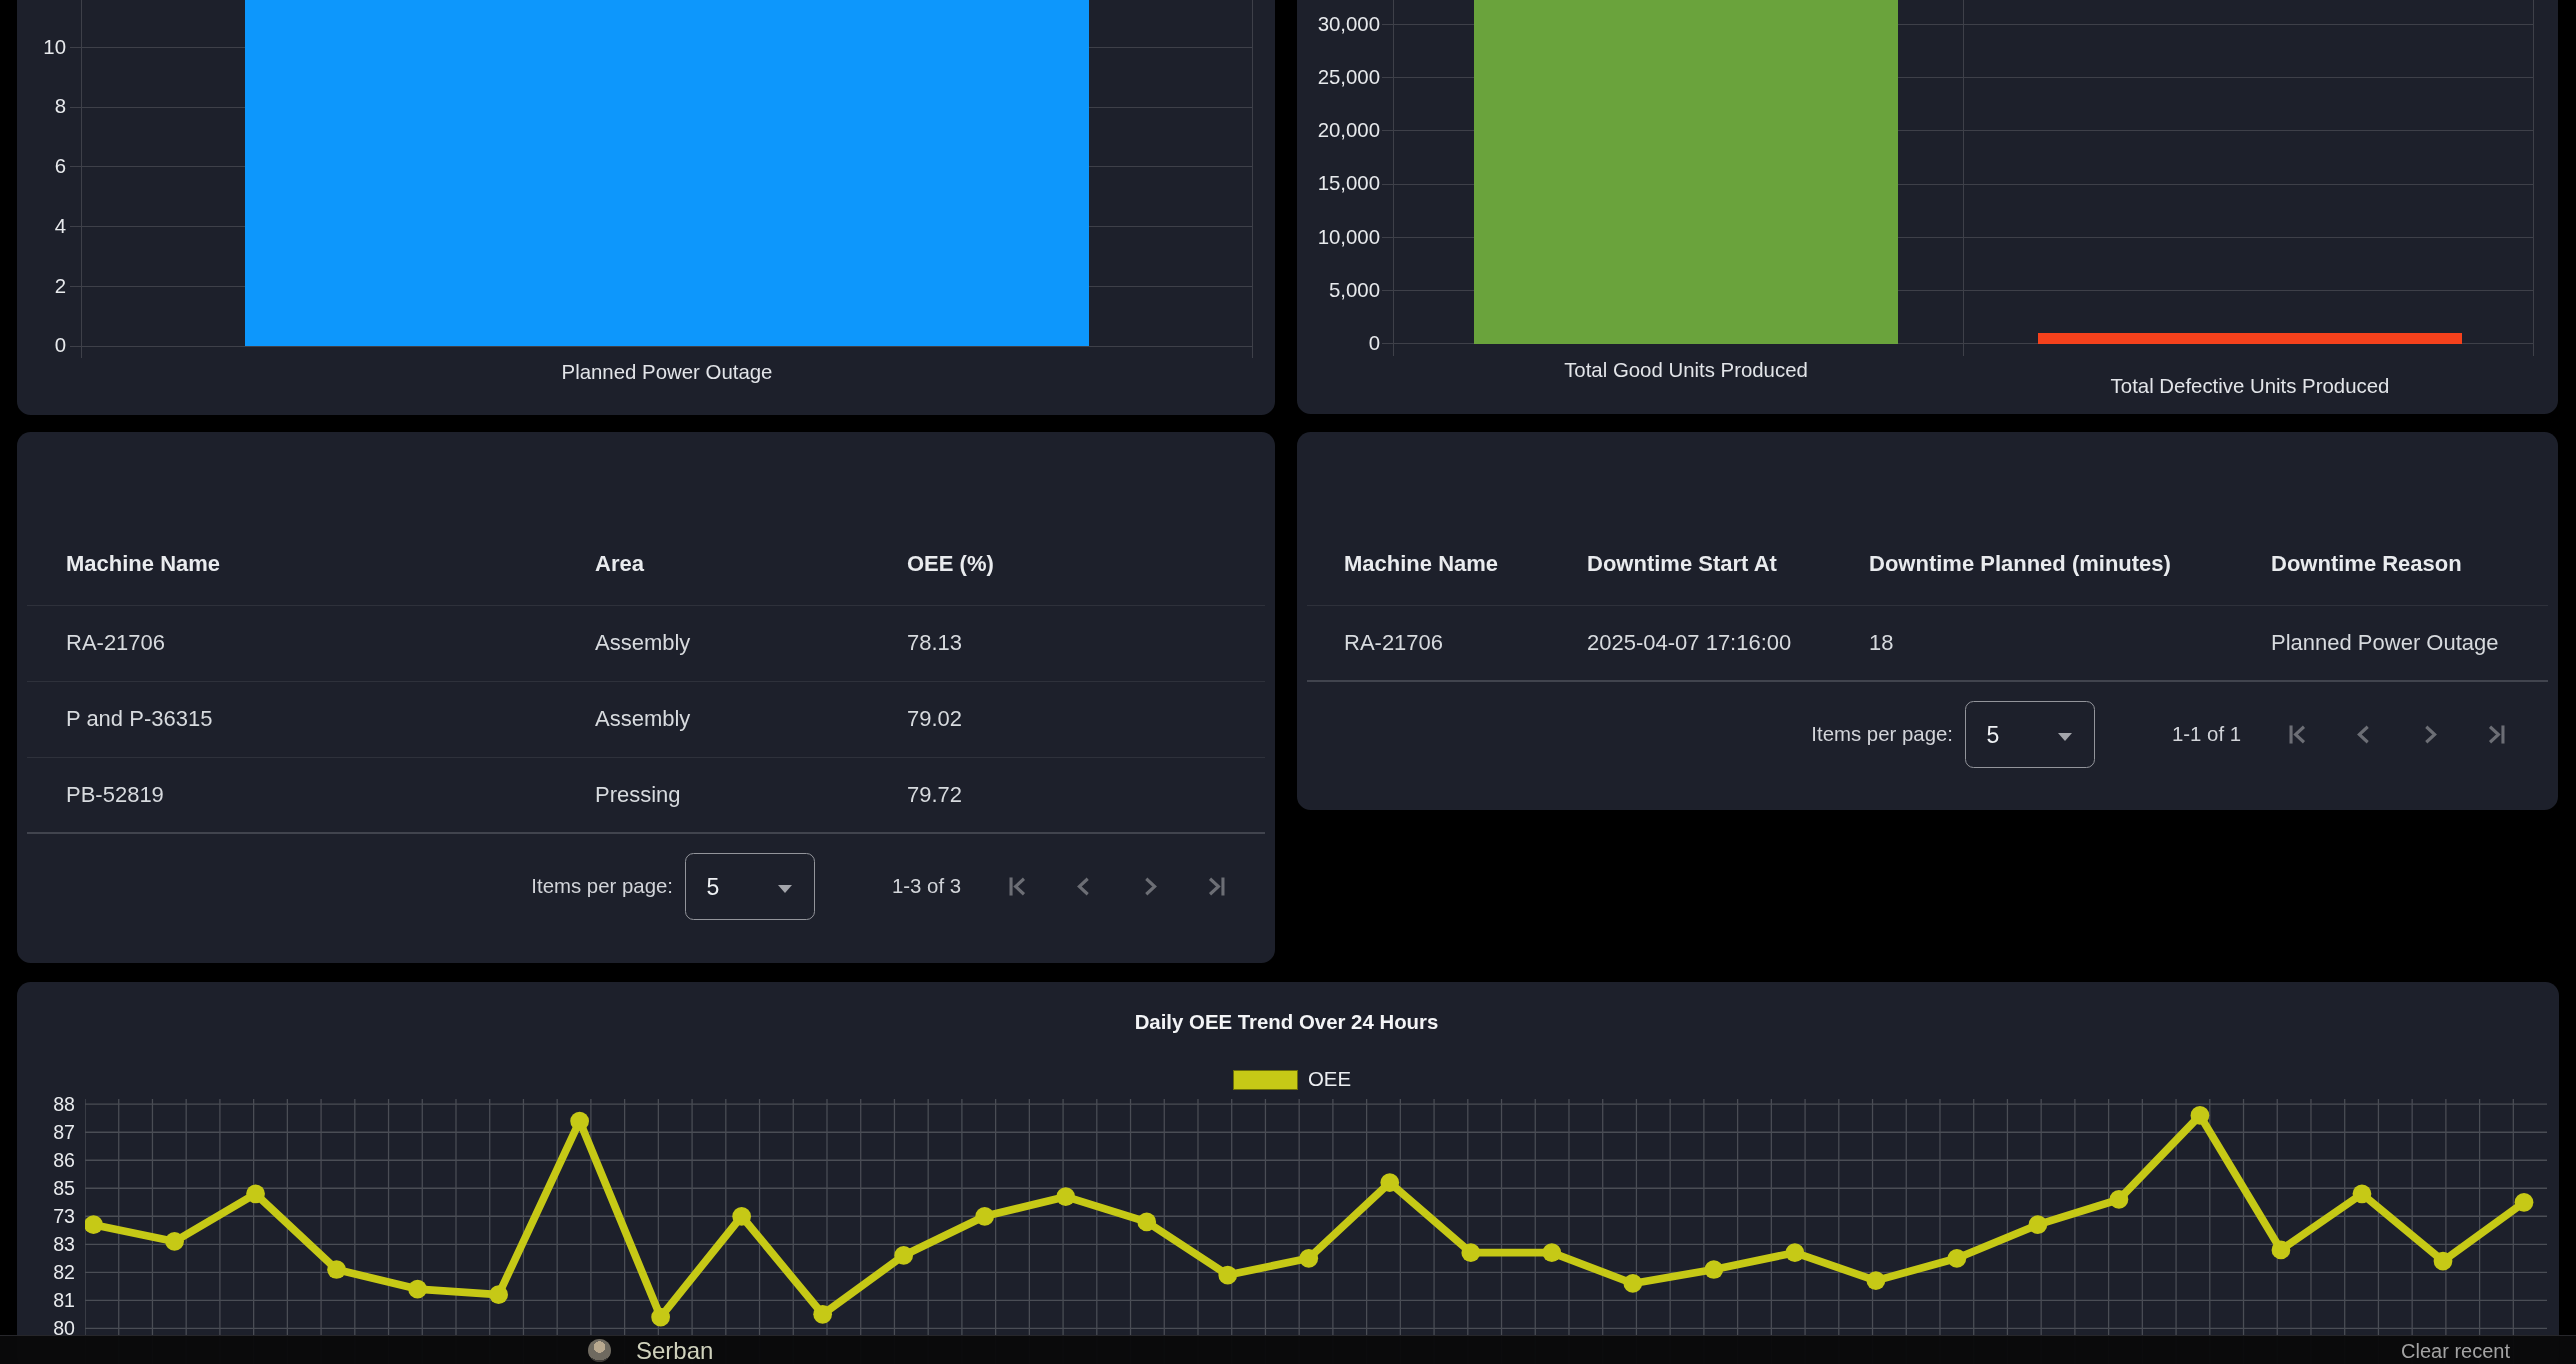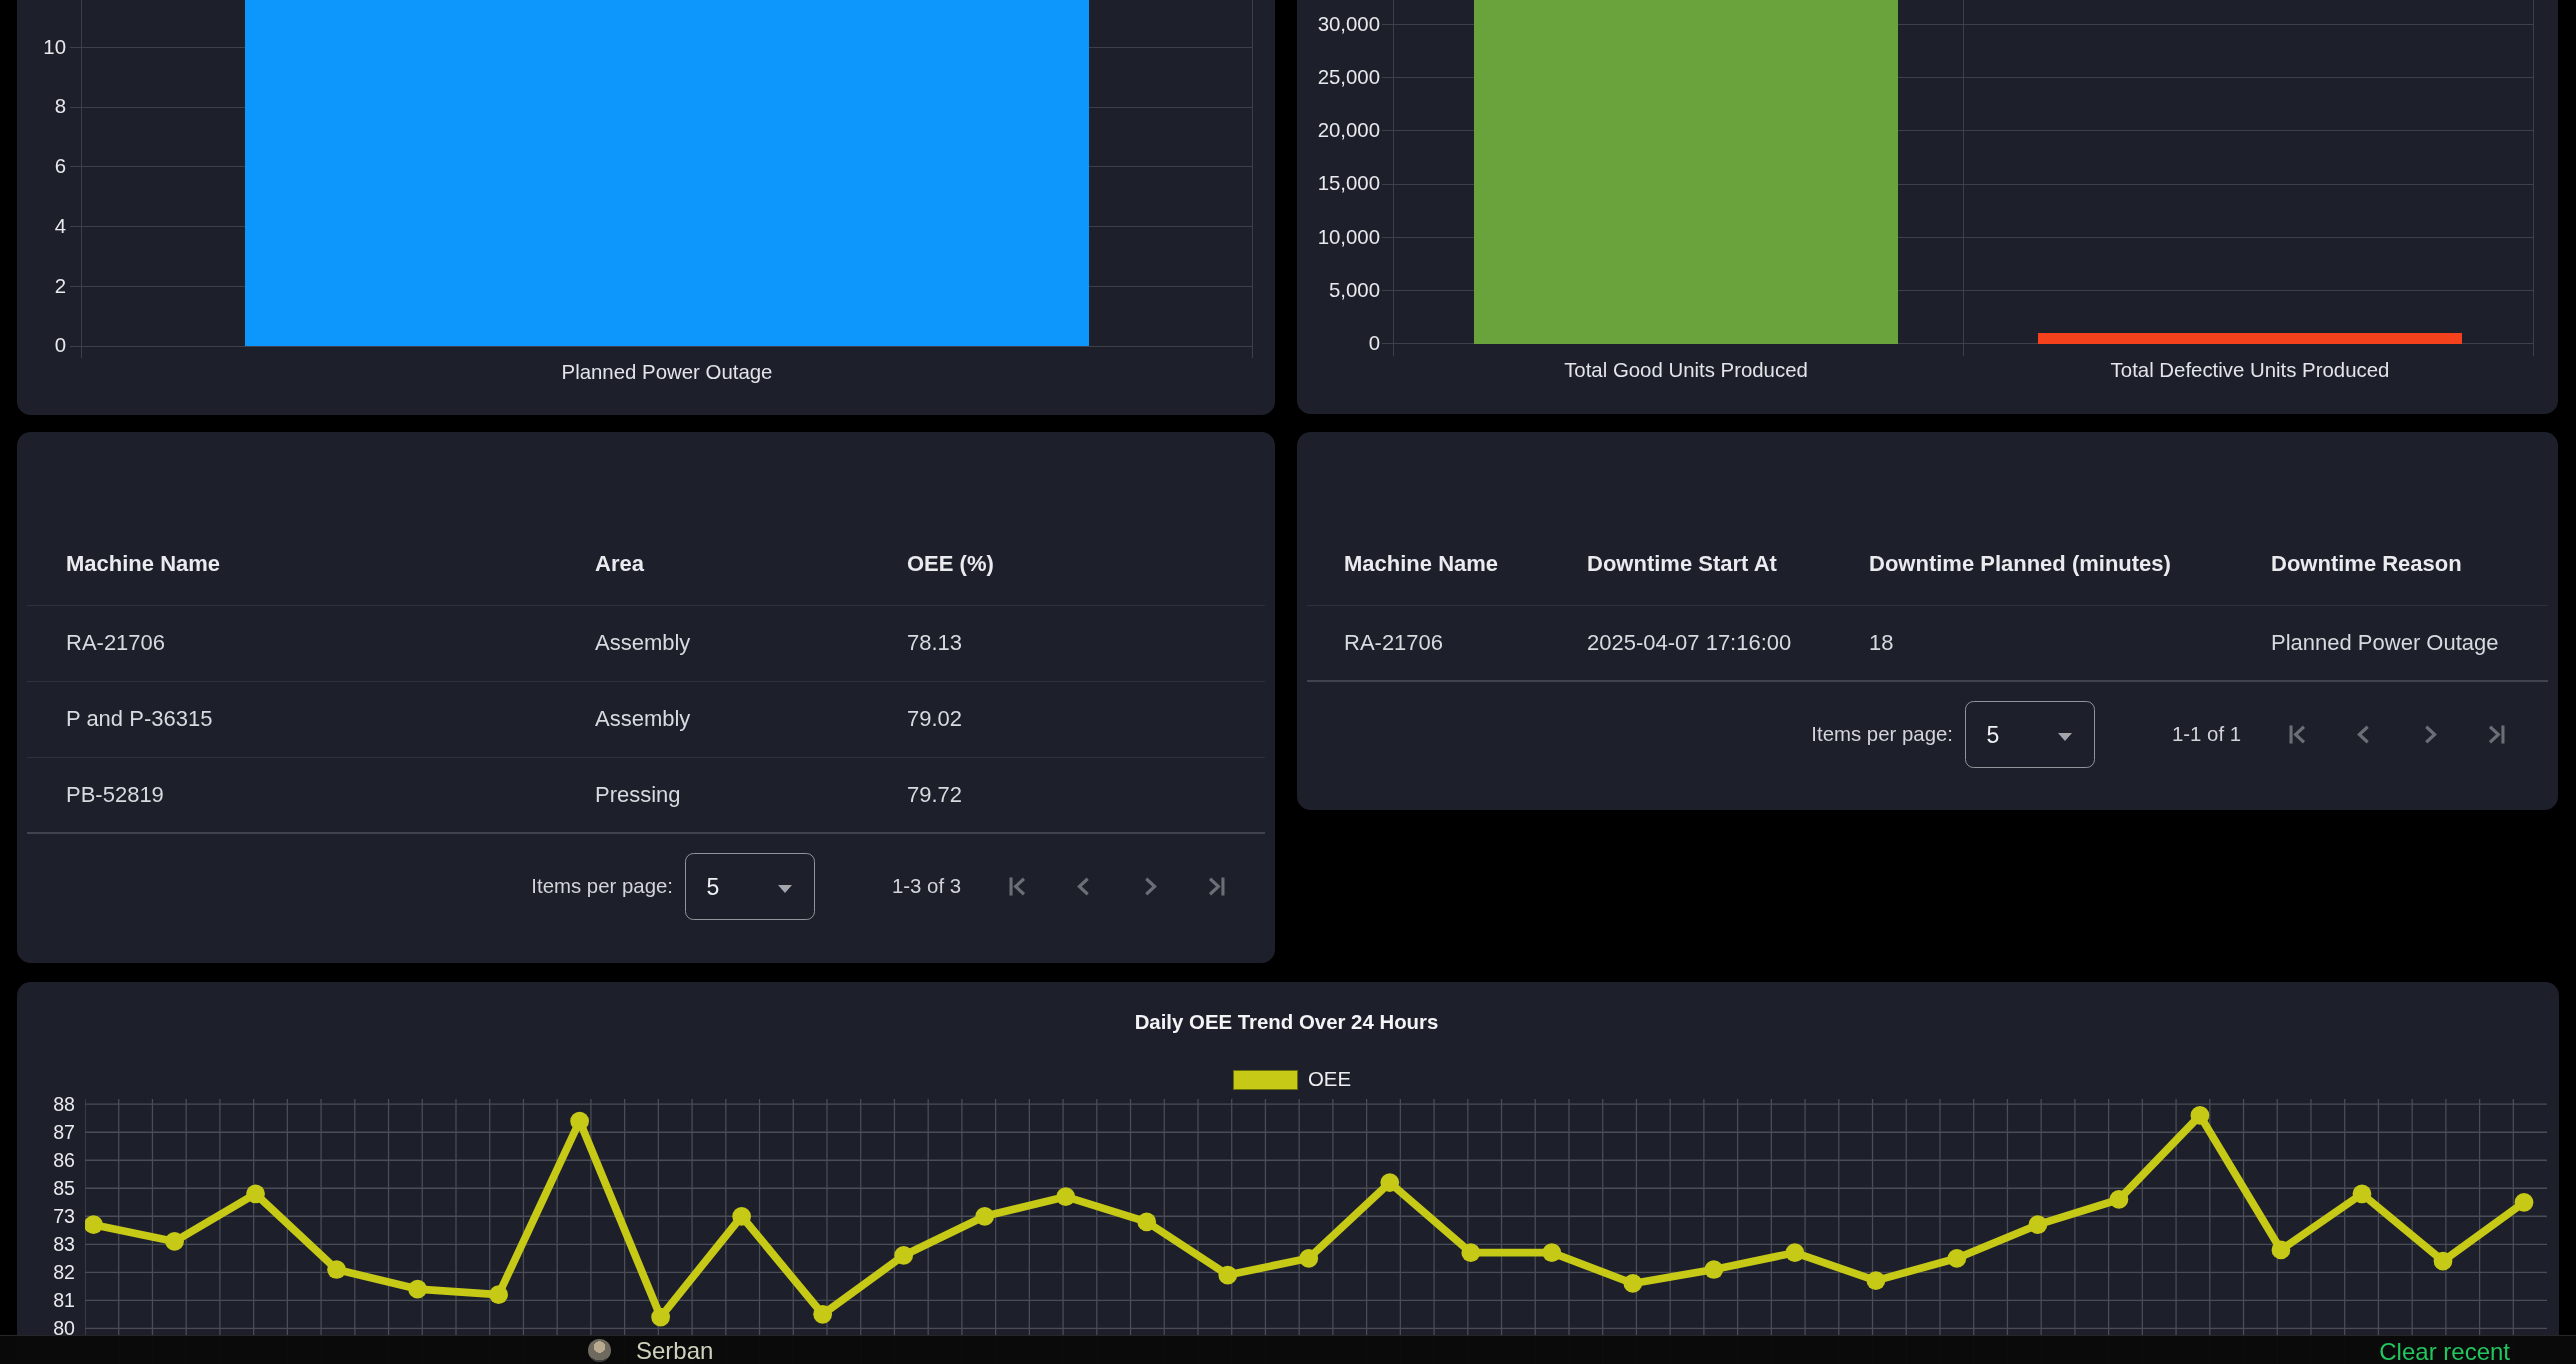"Total Defective Units Produced" div.cat-label { top: 528px -> 544px }
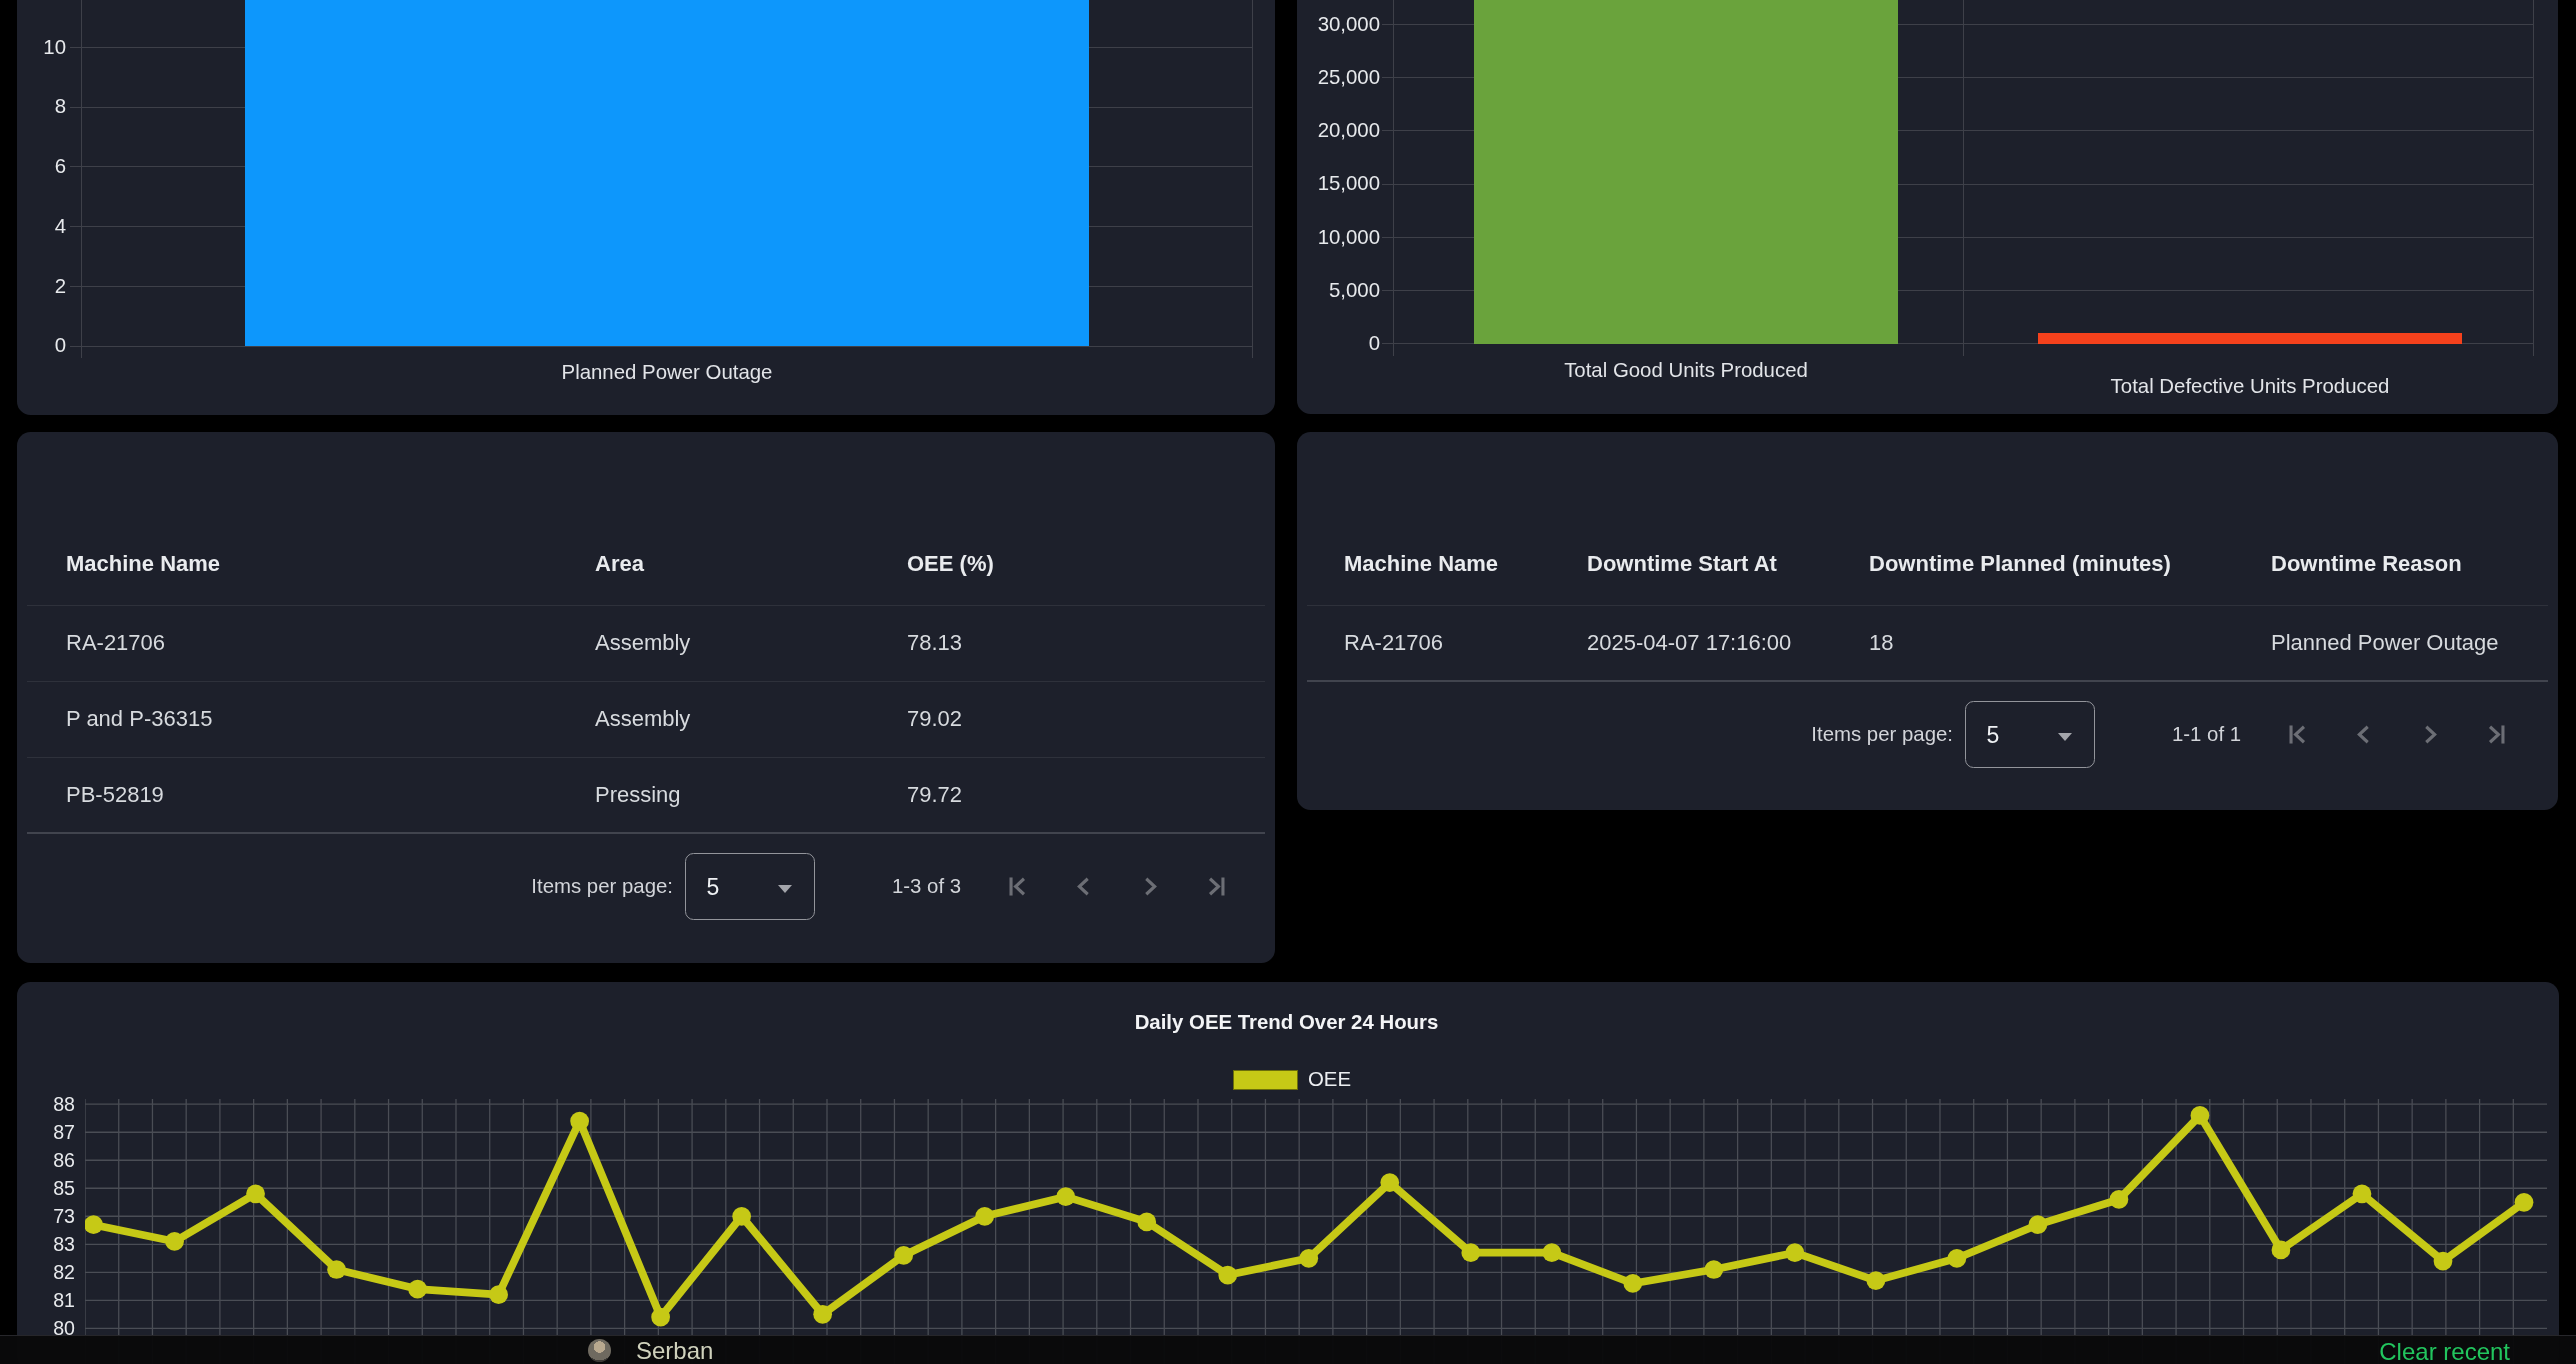"Clear recent" #clear-recent { color: #22c55e -> #a3a3a3; font-size: 24px -> 20px }
